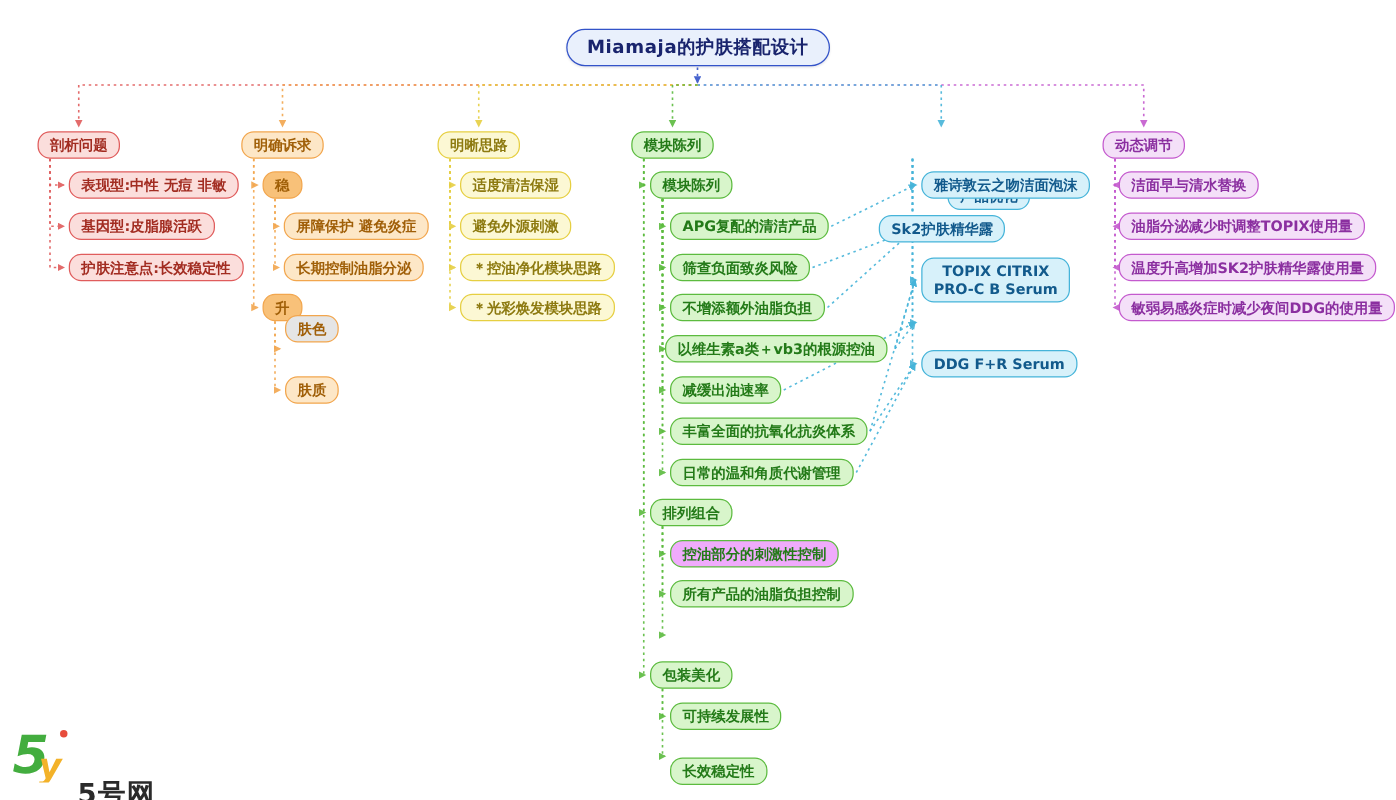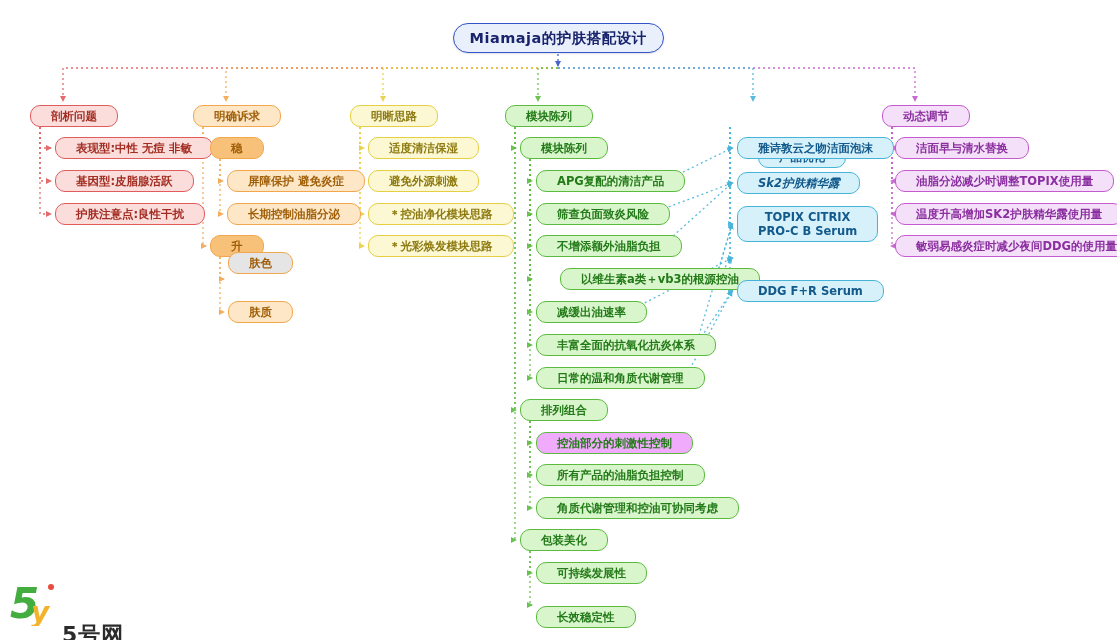"剖析问题" .node { padding: 3px 20px -> 3px 9px }
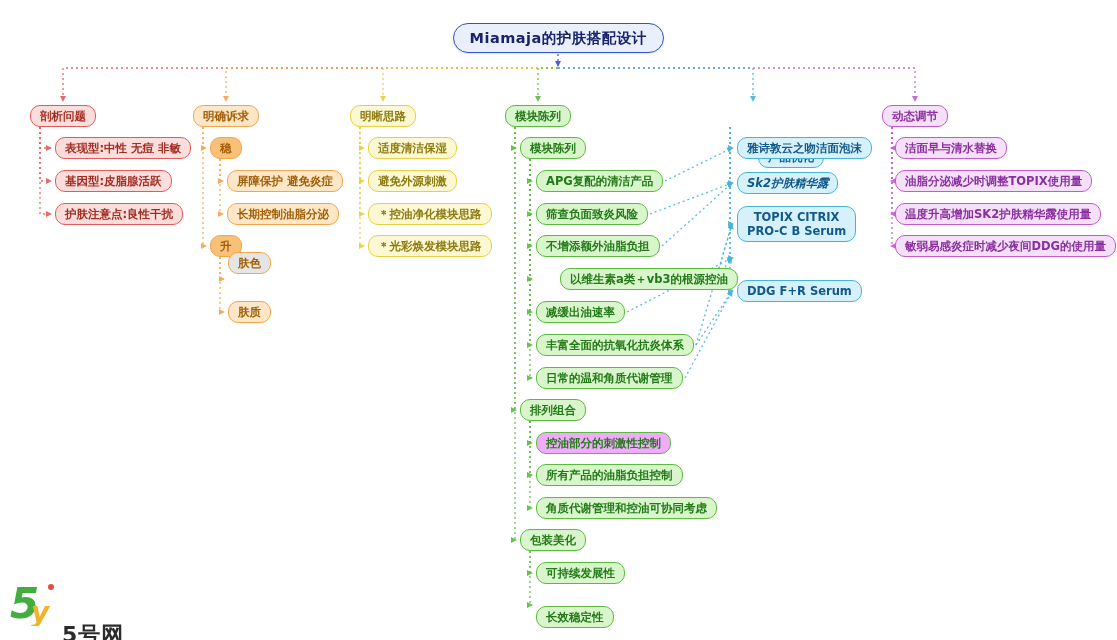"Sk2护肤精华露" div.node { font-style: italic -> none; left: 737px -> 703px }
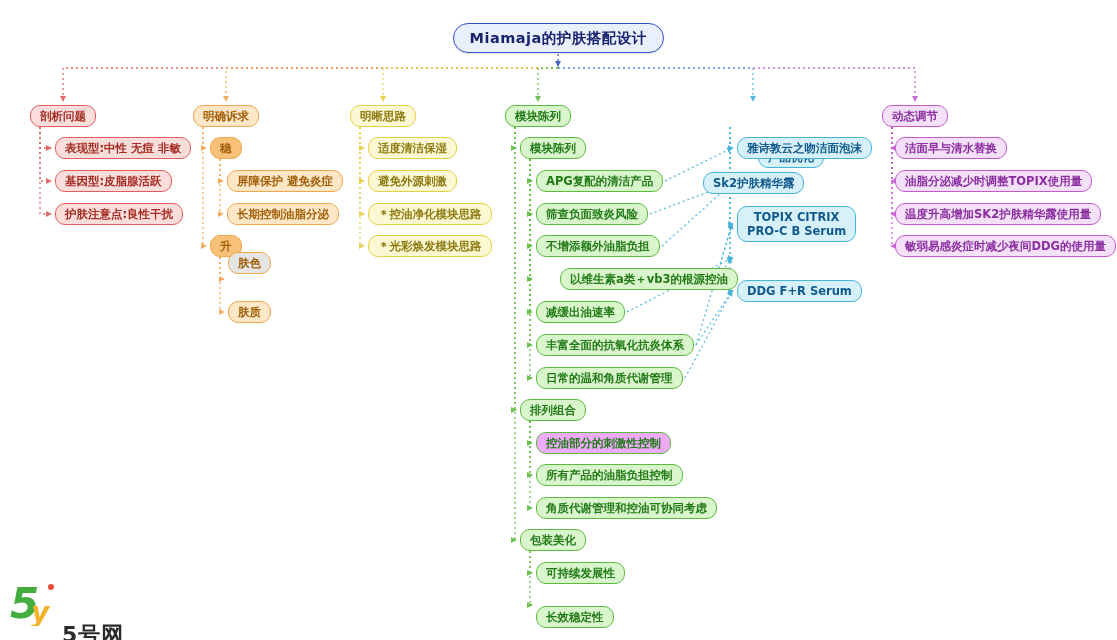"护肤注意点:良性干扰" div.node { text: :良性干扰 -> :长效稳定性 }
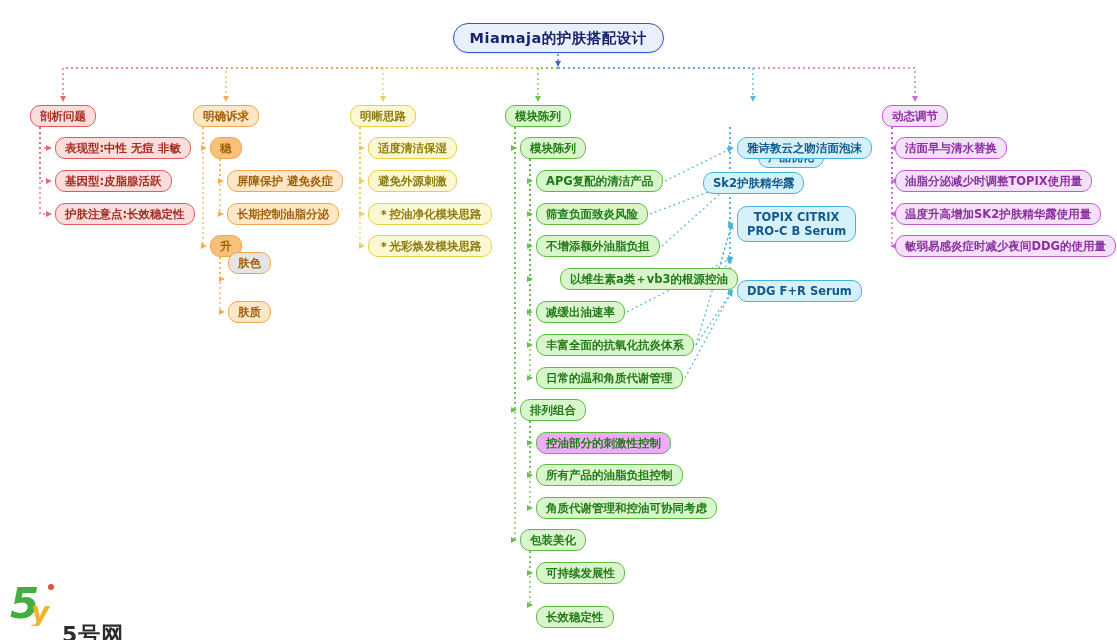"以维生素a类＋vb3的根源控油" div.node { left: 560px -> 532px }
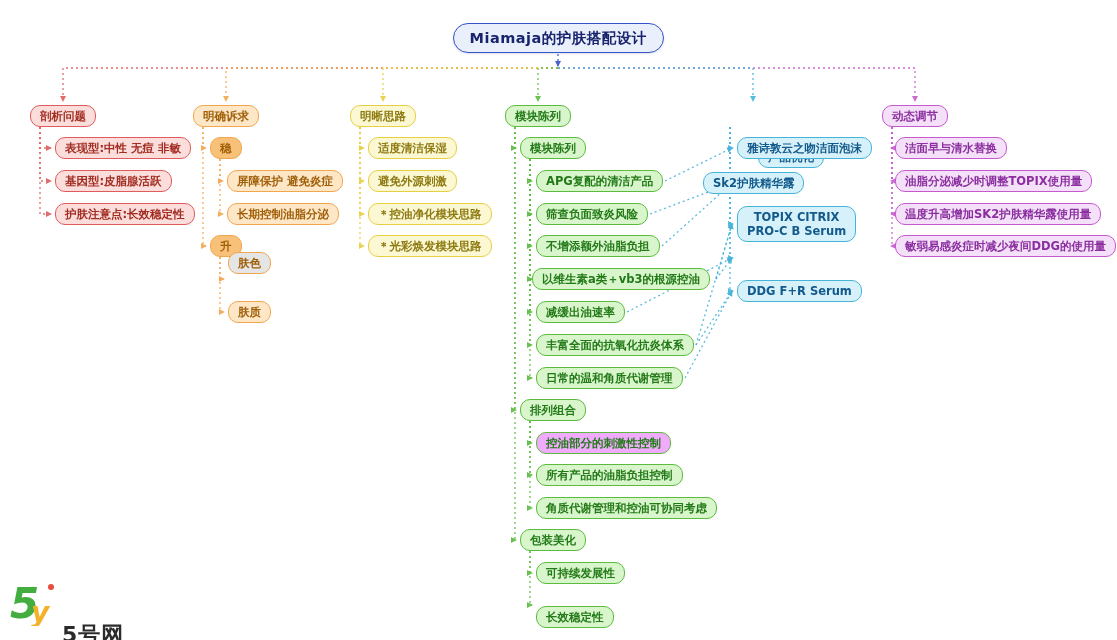"角质代谢管理和控油可协同考虑" div.node { html: <div>角质代谢管理和控油可协同考虑</div> -> none }
